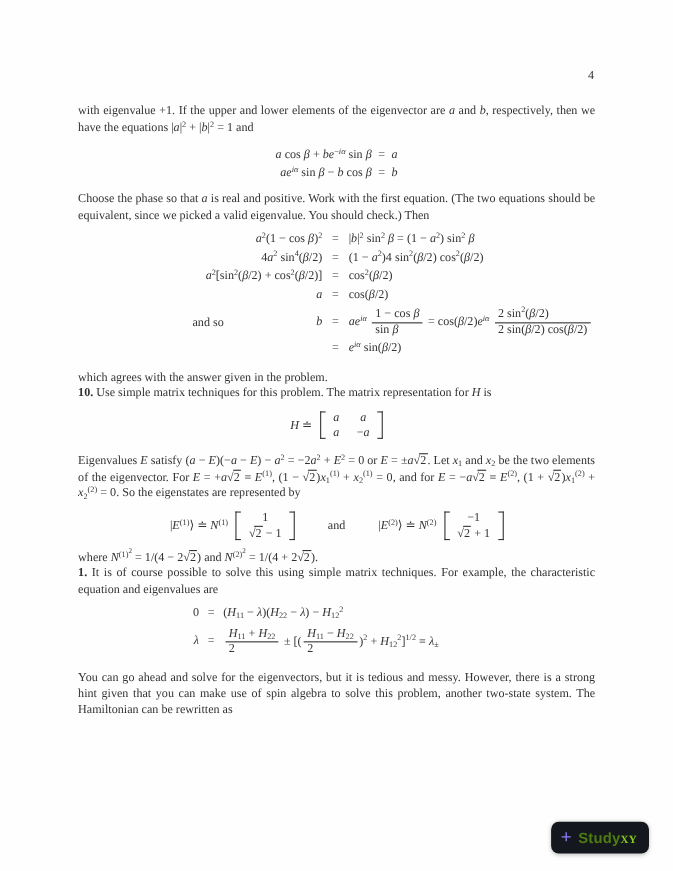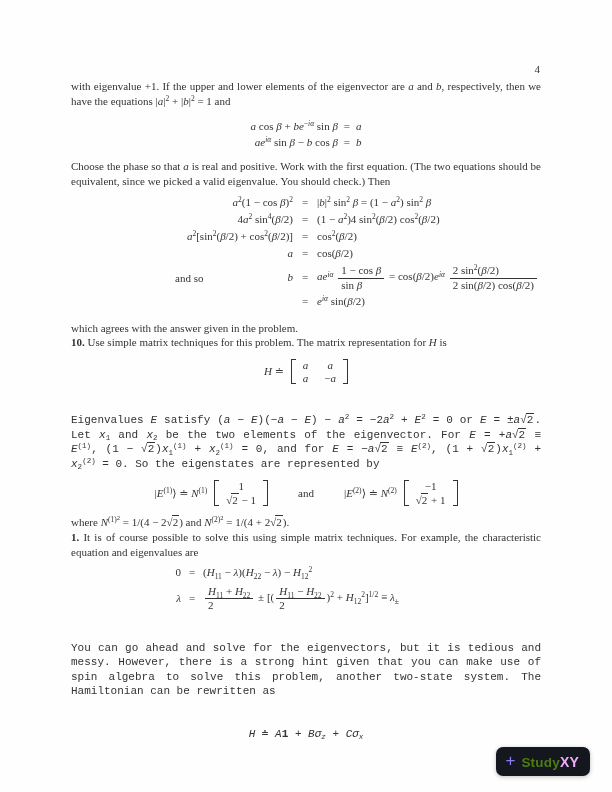"with eigenvalue +1. If the" .content { top: 79px -> 94px }
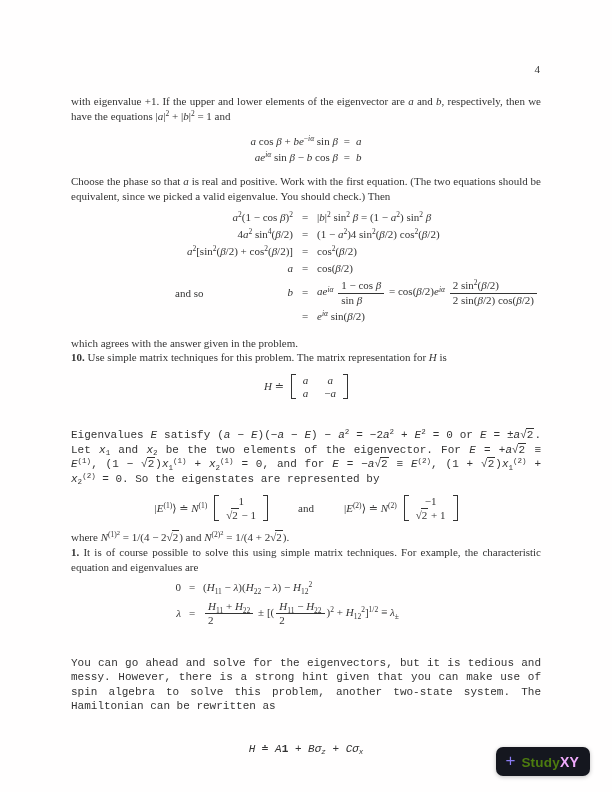"Eigenvalues E satisfy (a −" .mt10 { font-family: Liberation Mono, monospace -> none; margin-top: 28px -> 12px }
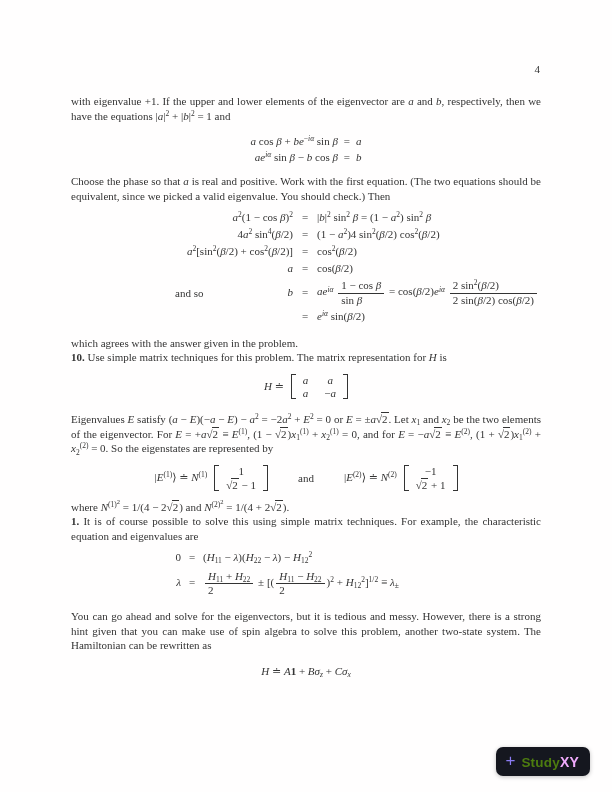"H ≐ A1 + Bσz" div.eqcenter { html: <div> <span><i>H</i> ≐ <i>A</i><b>1</b> + <i>Bσ</i><sub><i>z</i></sub> + <i>Cσ</i><sub><i>x</i></sub></span> </div> -> none }
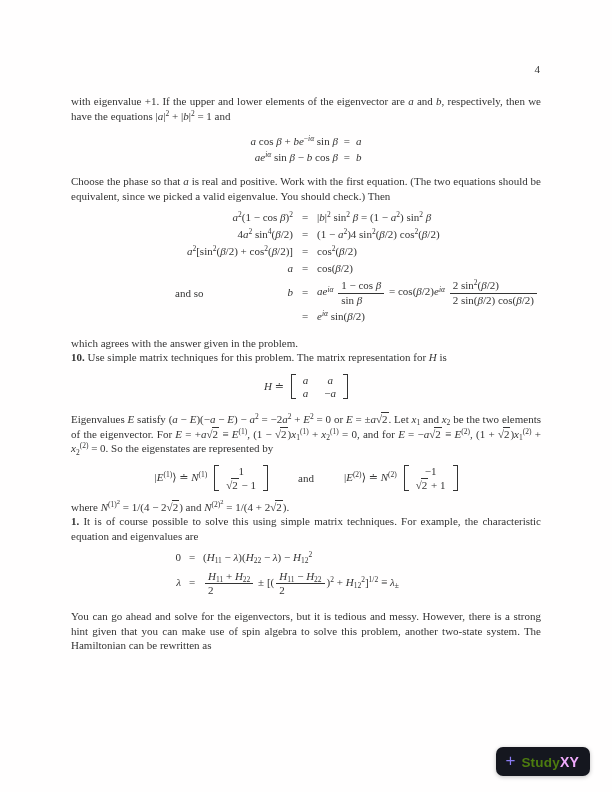"XY" .badge .xy { color: #f0abfc -> #84cc16; font-family: none -> Liberation Serif, serif; font-size: 14px -> 10px }
